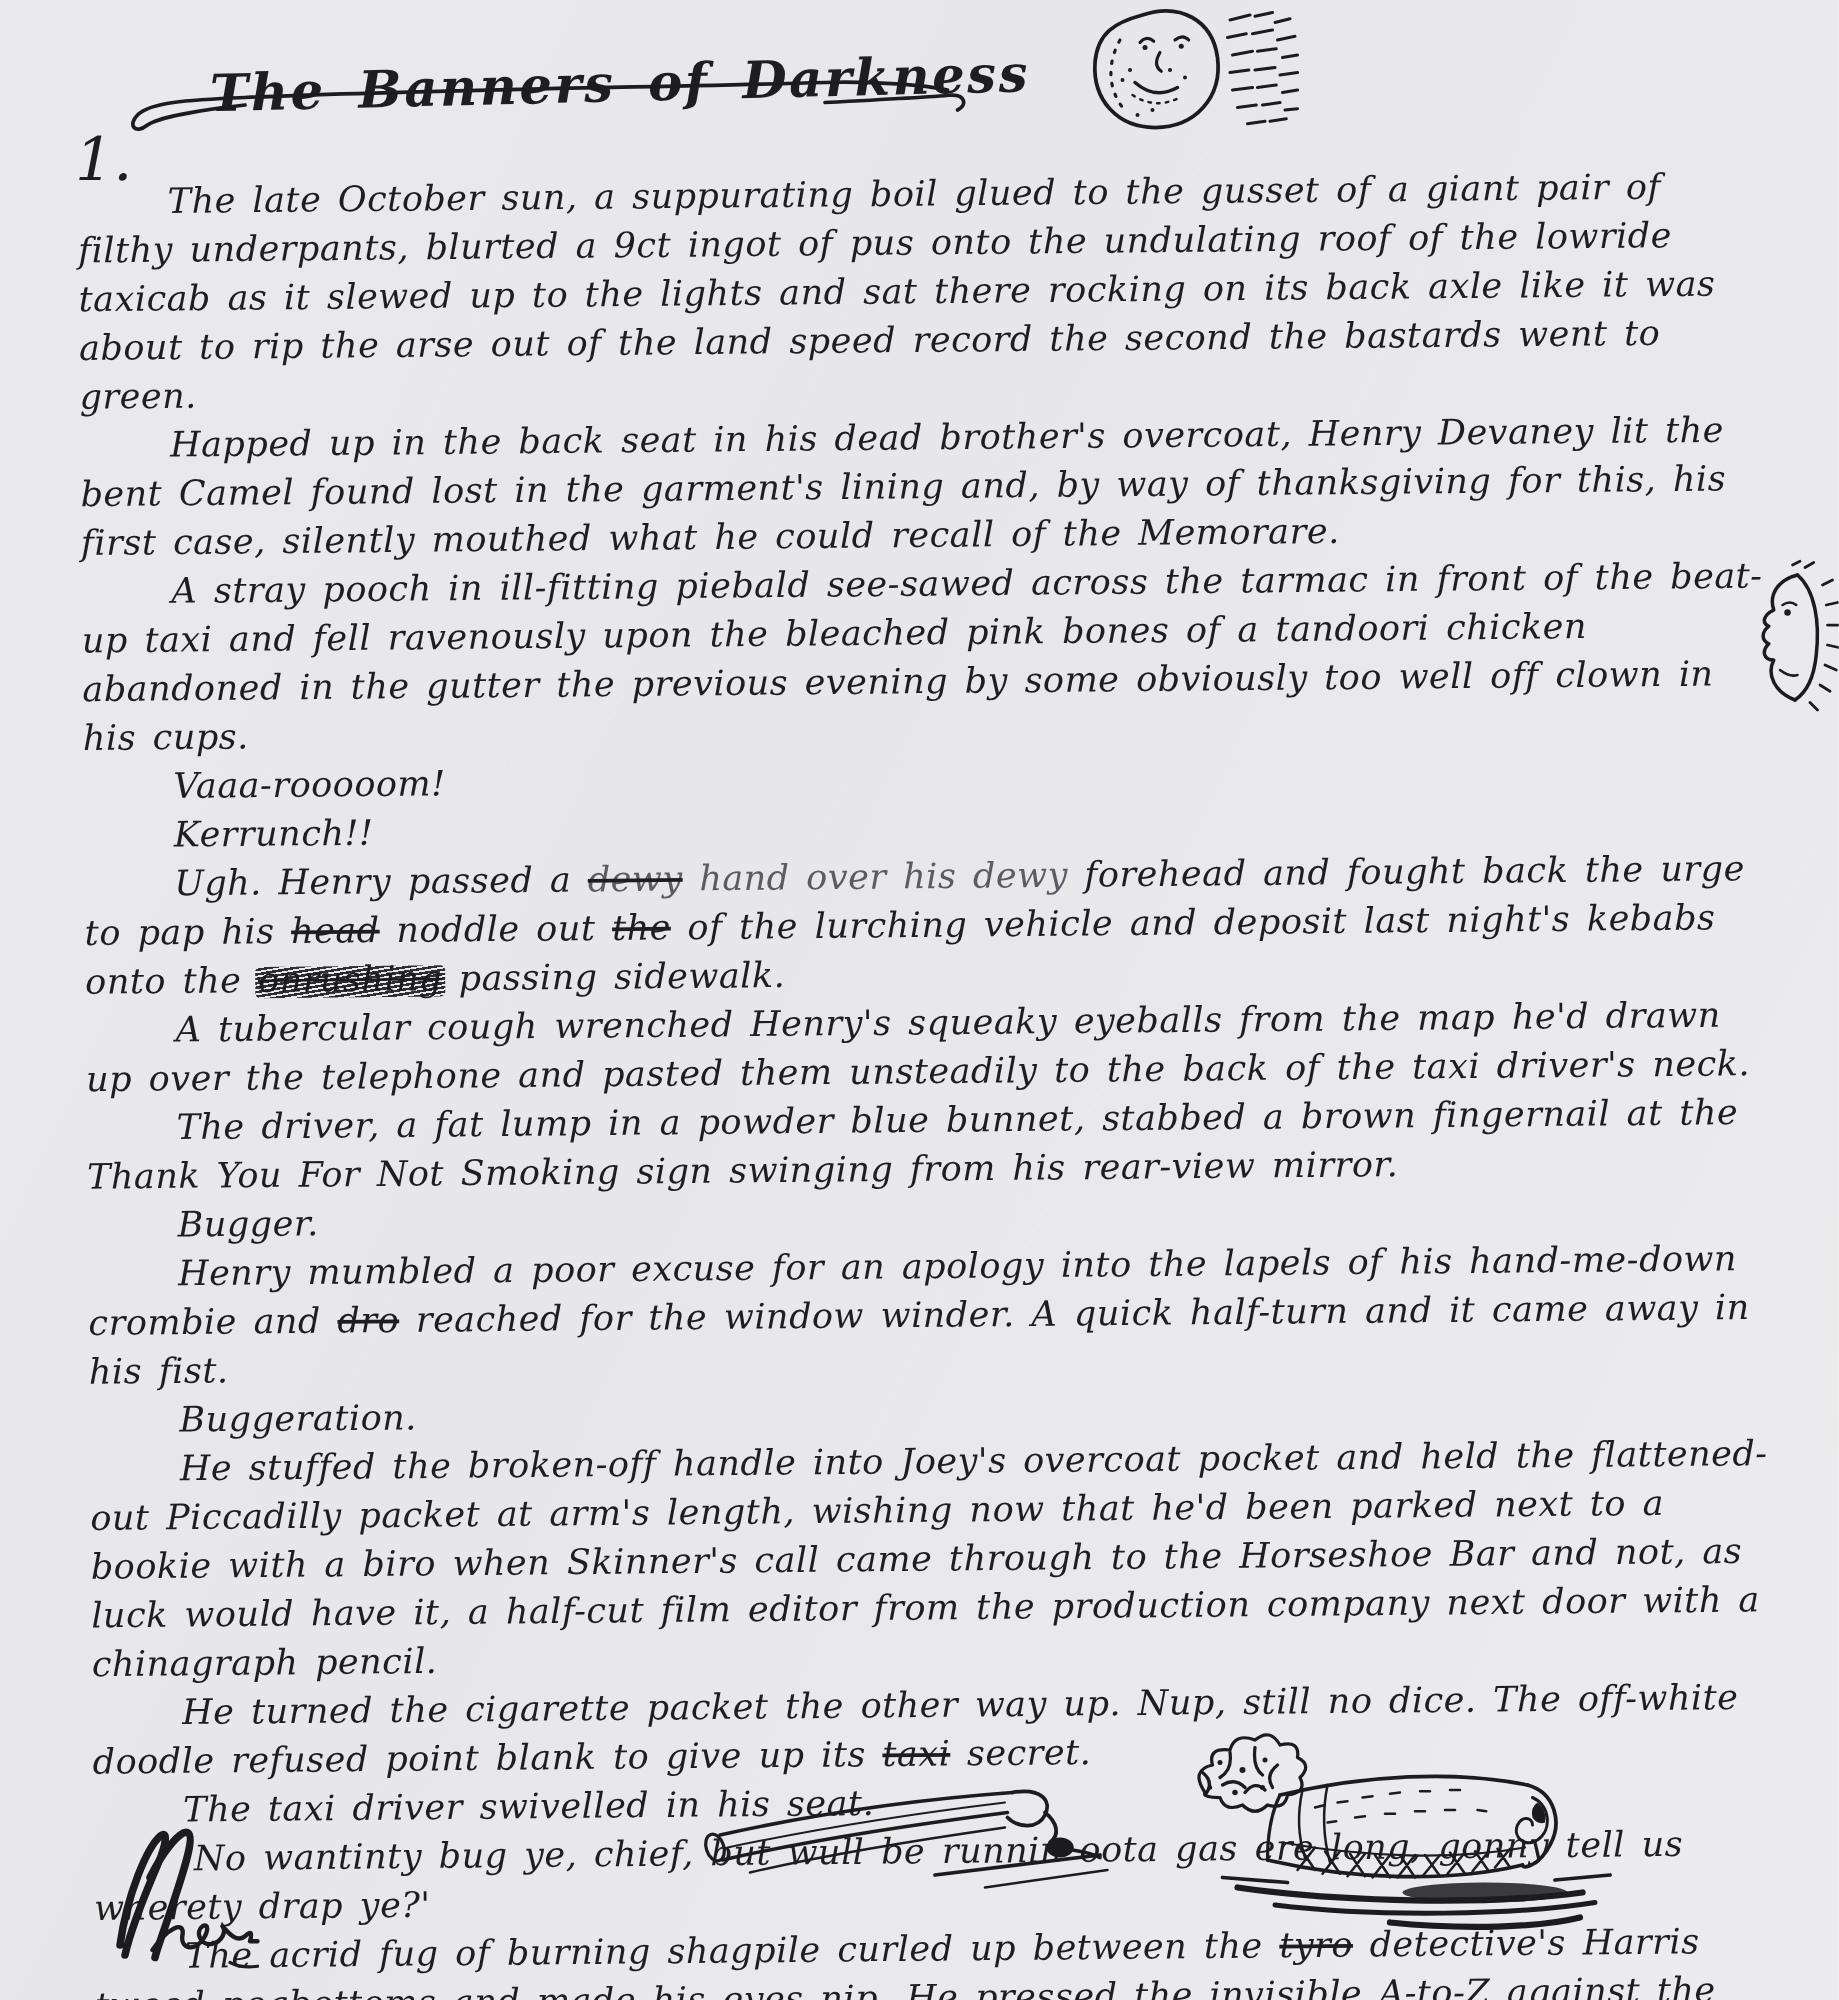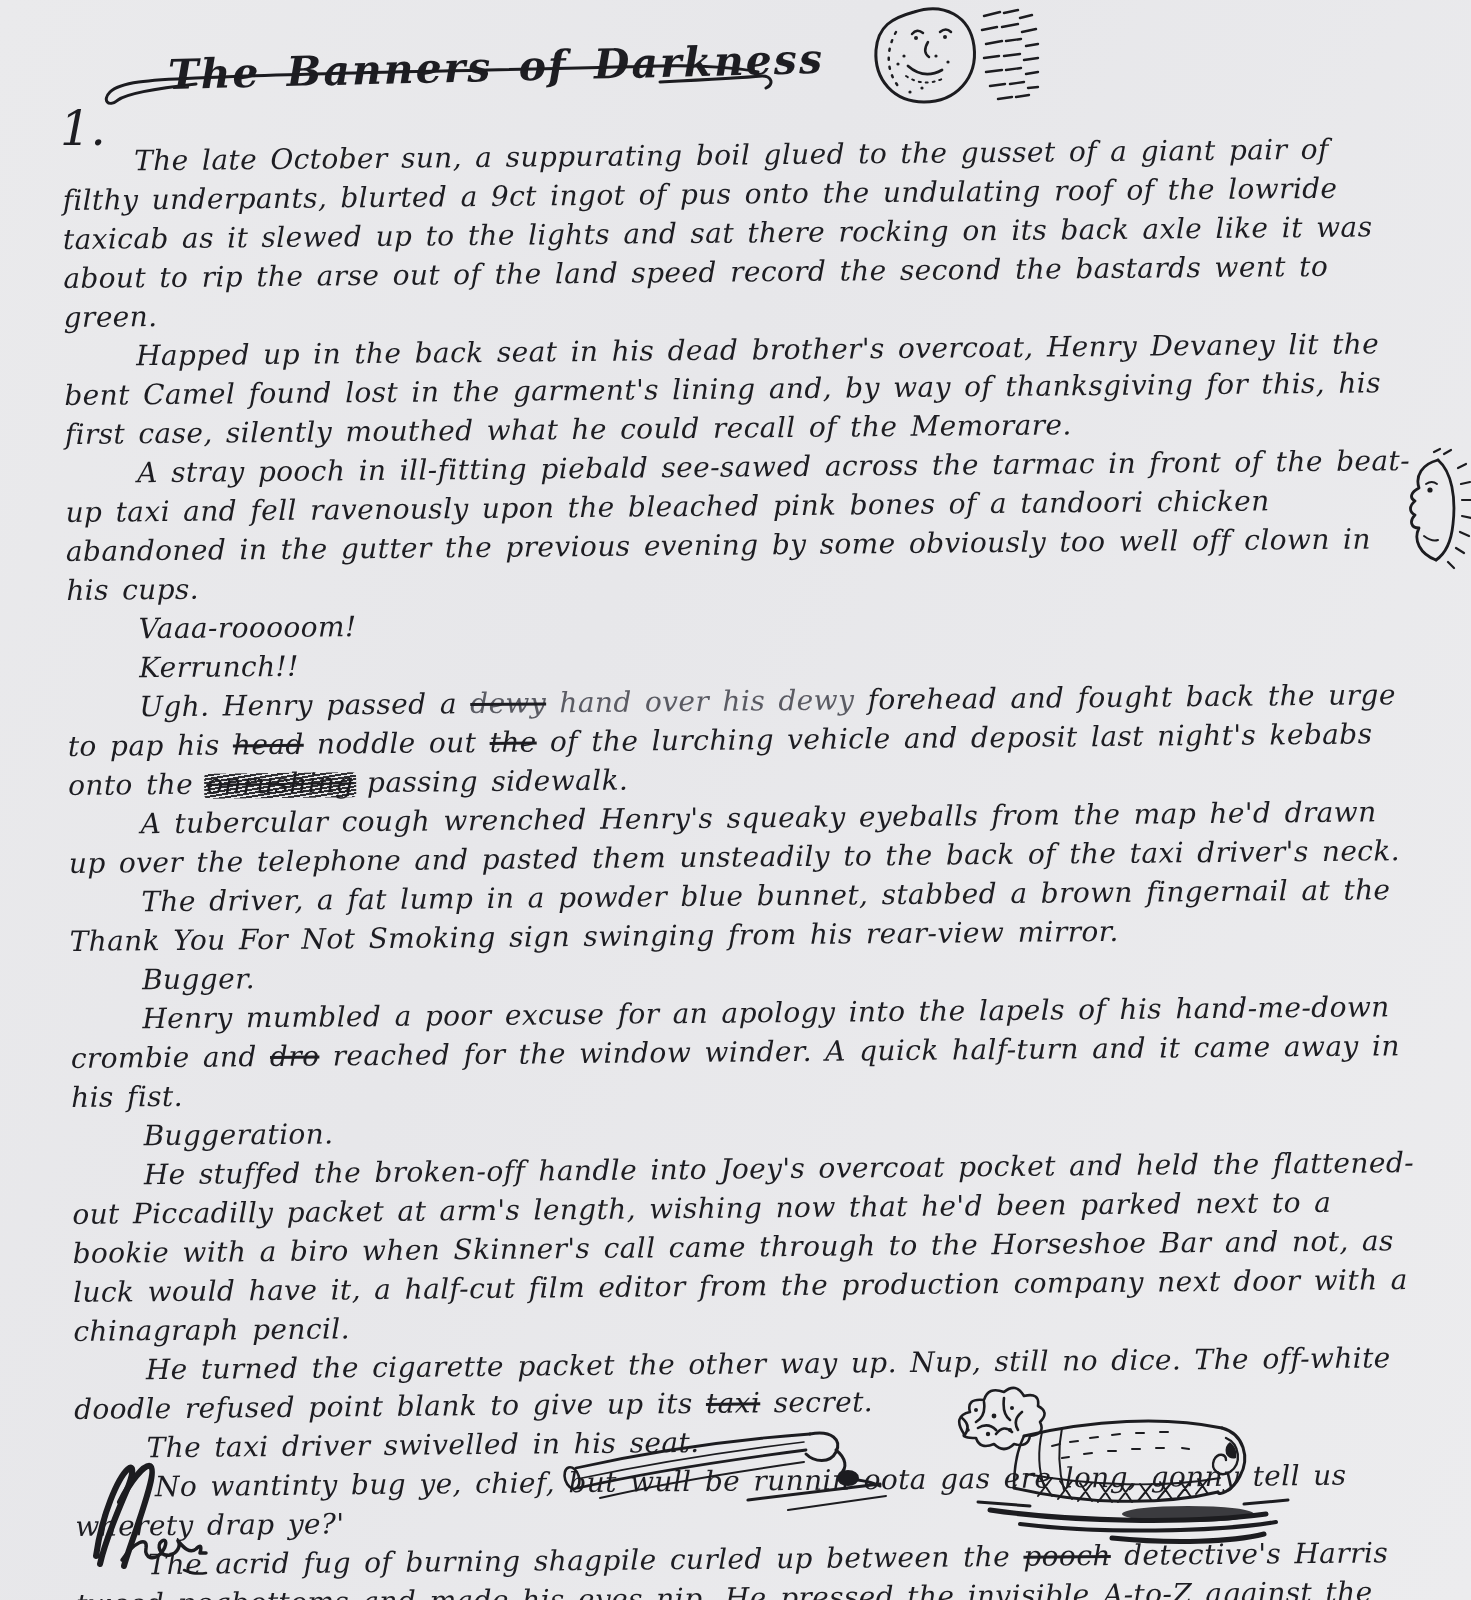"pooch" span.struck { text: pooch -> tyro }
